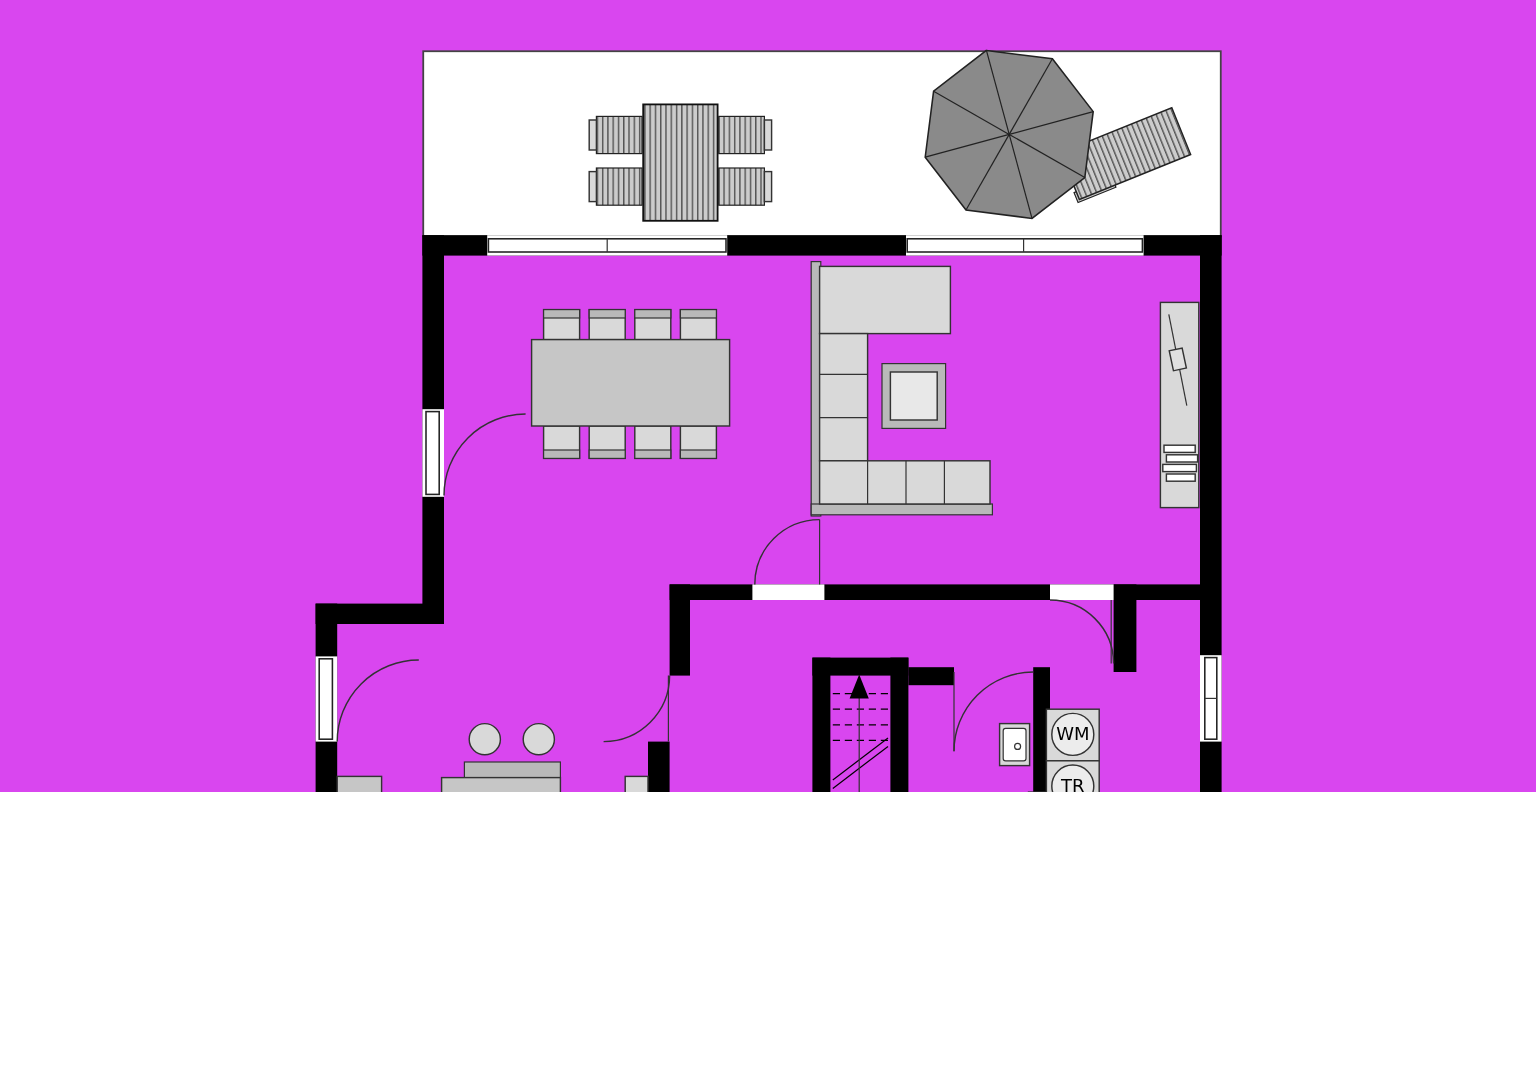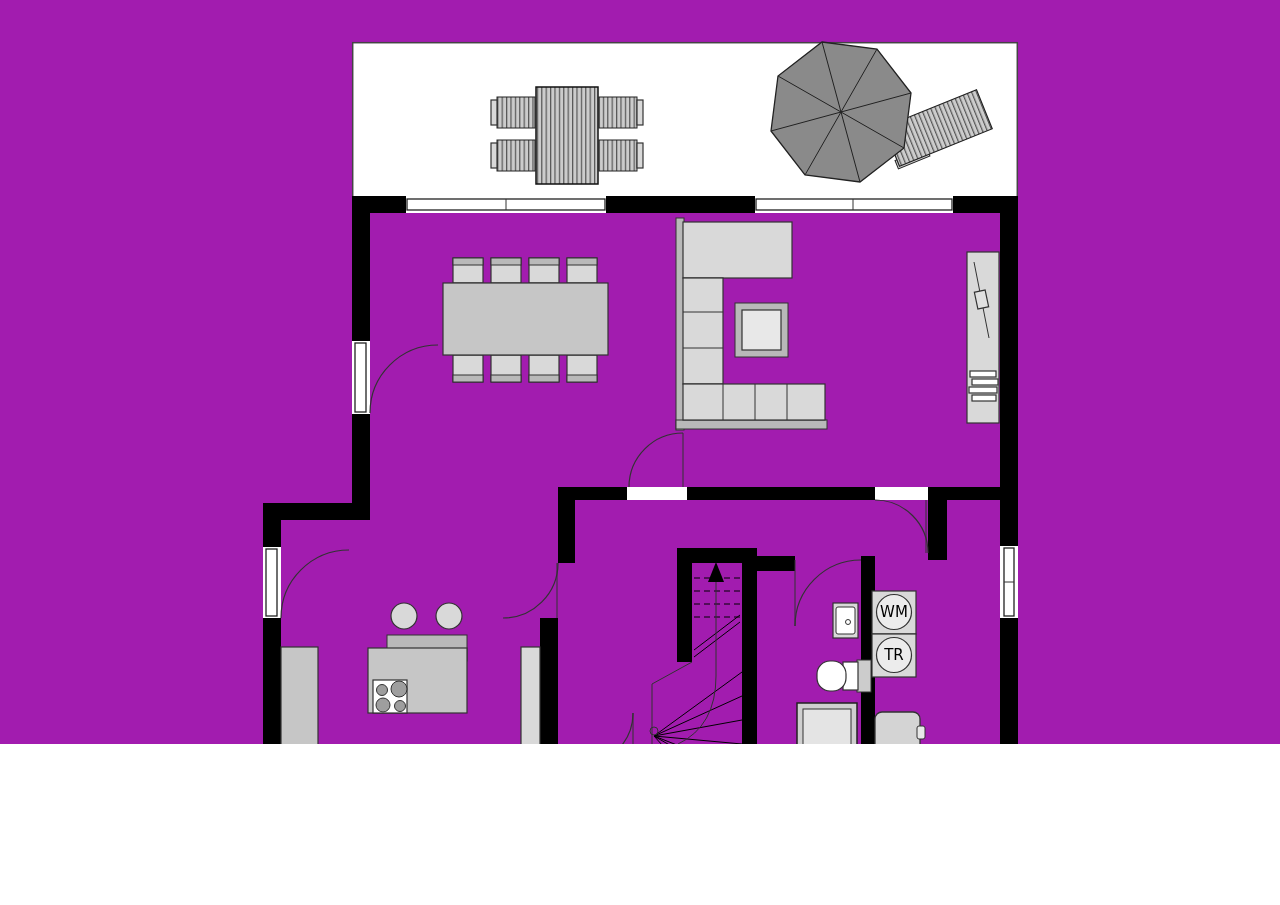"WM" .plan-wrap { background: #a21caf -> #d946ef; height: 744px -> 660px }
